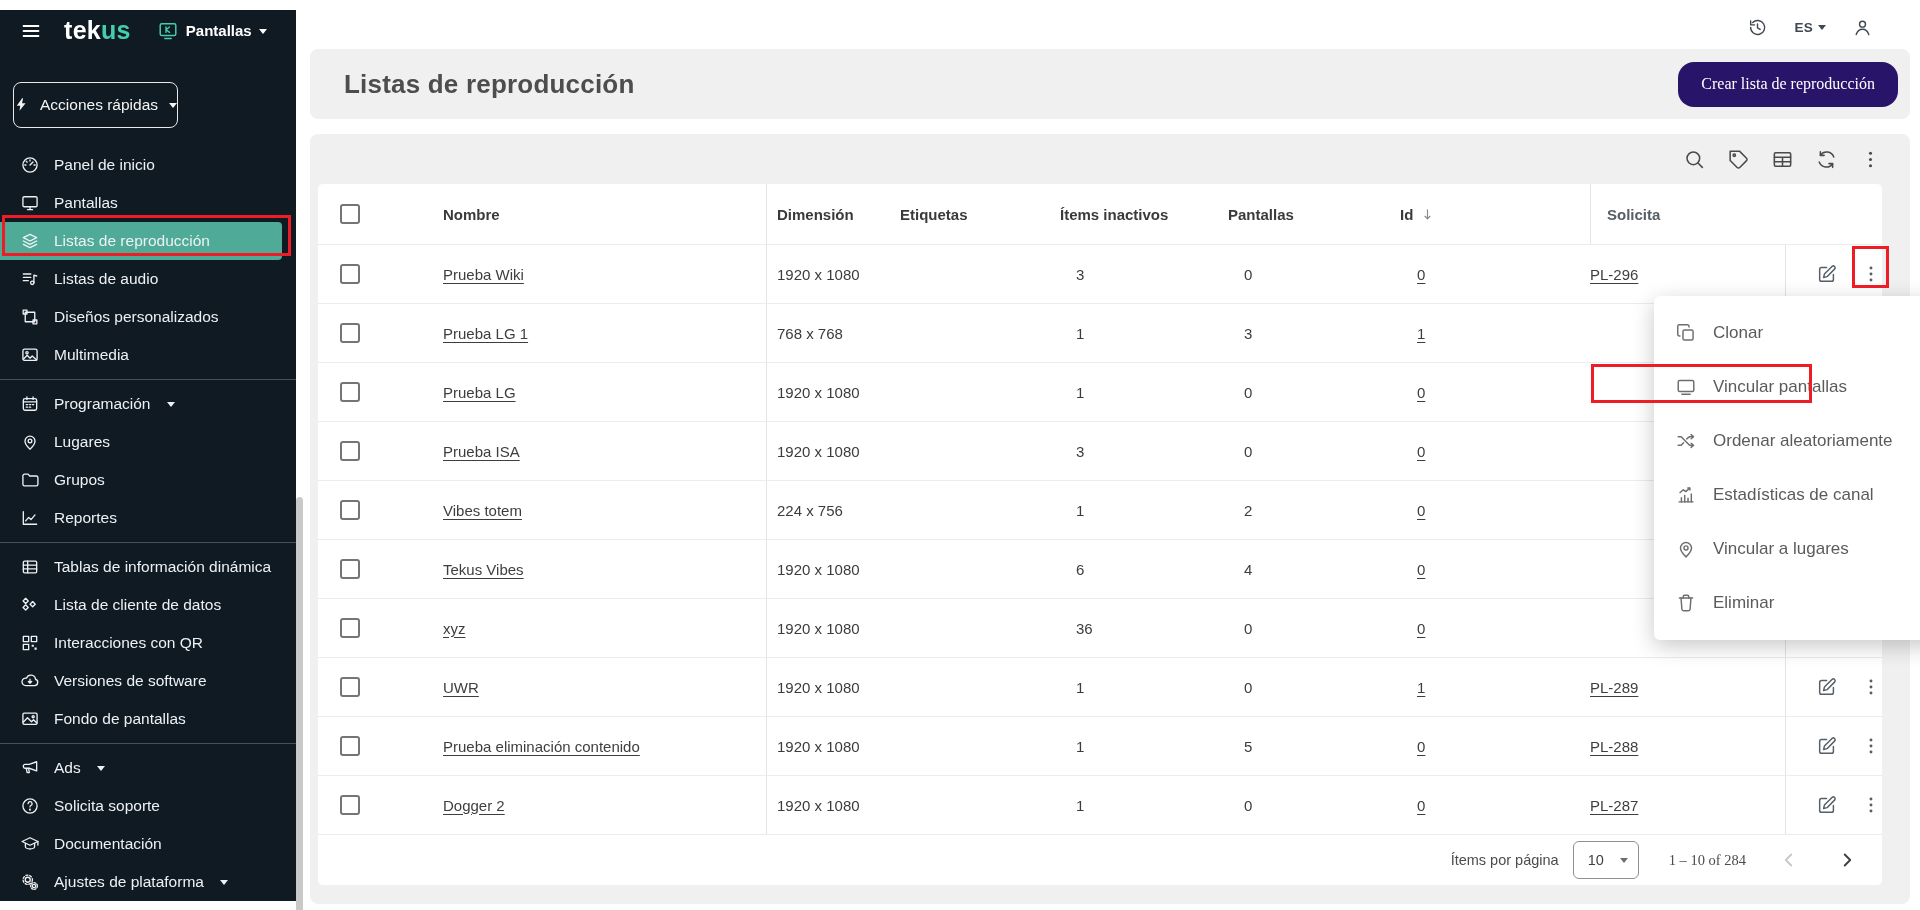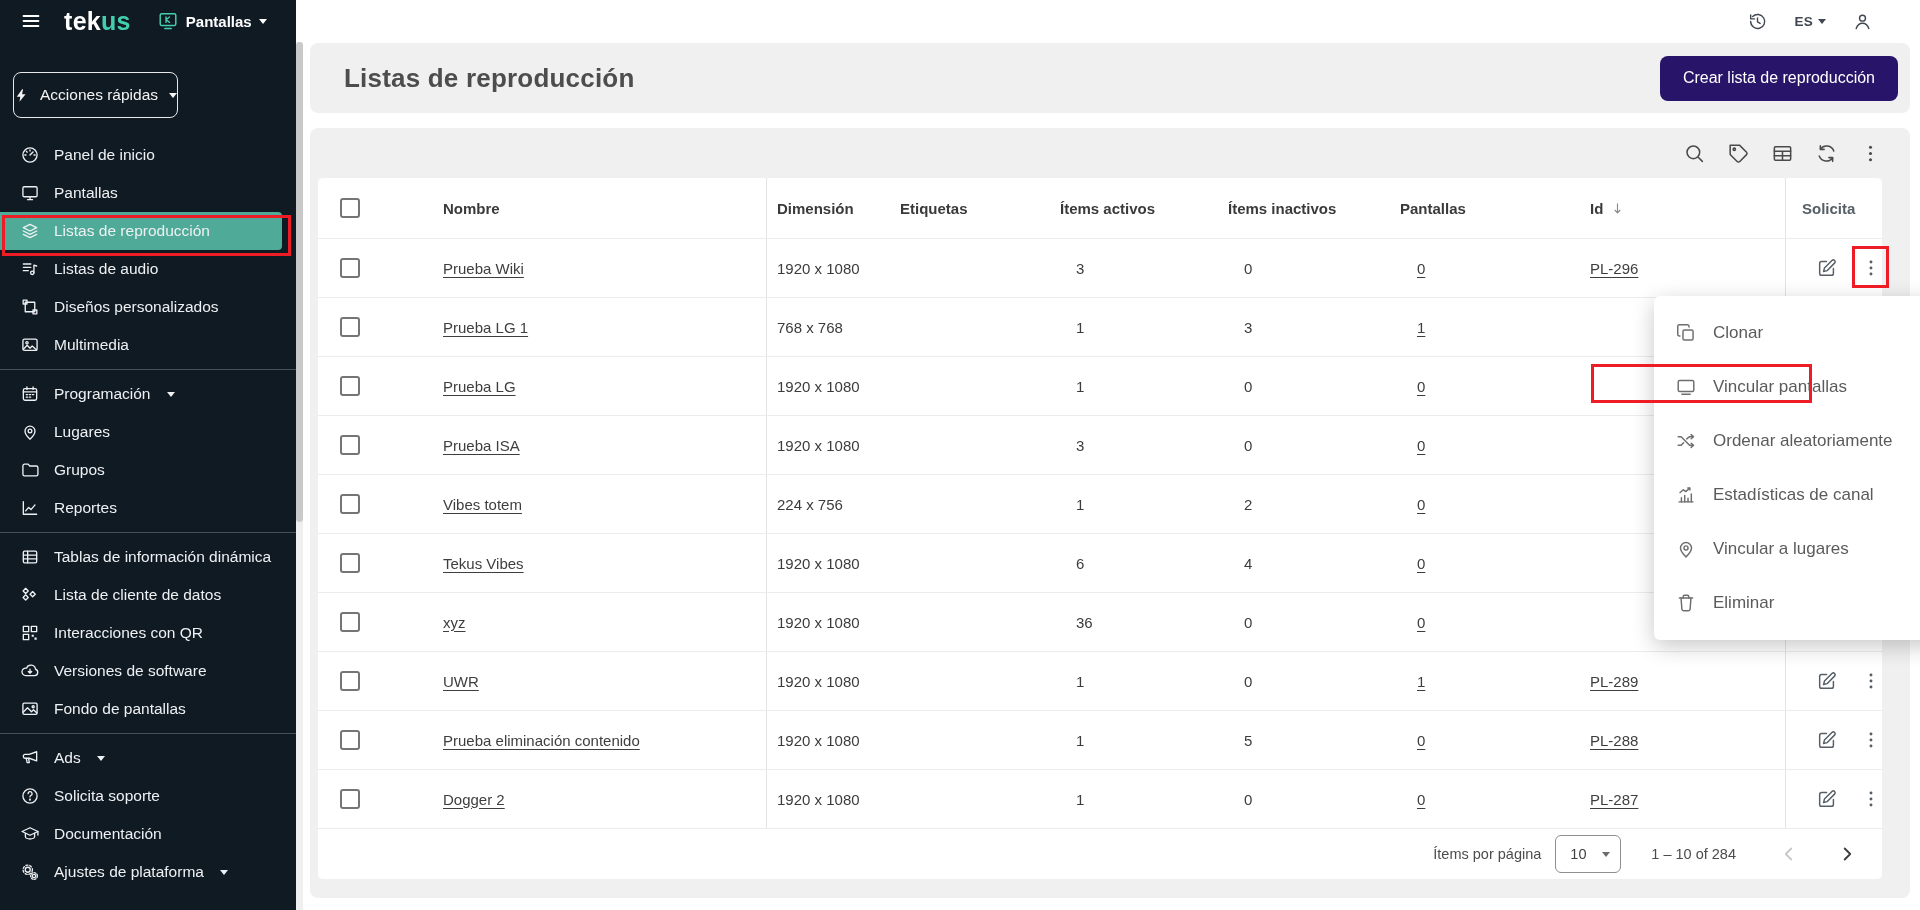"tekus" .app { align-items: none -> center }
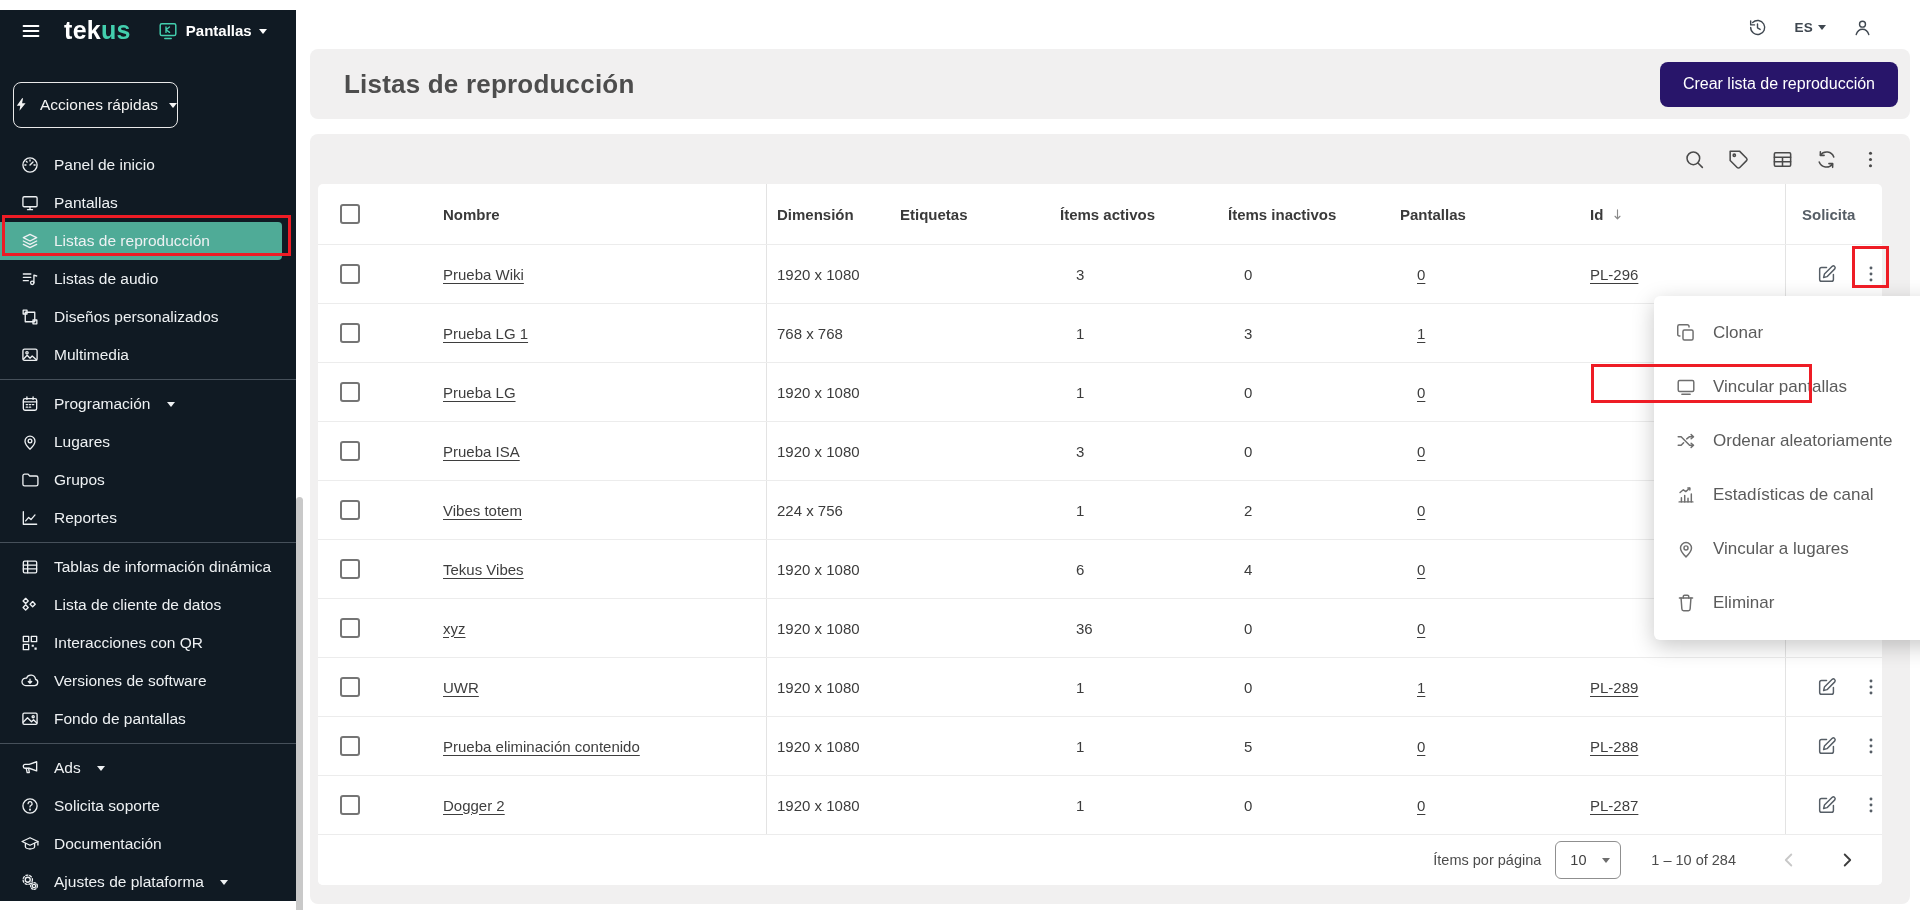"Crear lista de reproducción" .create-btn { border-radius: 8px -> 16px; font-family: Liberation Sans, sans-serif -> Liberation Serif, serif }
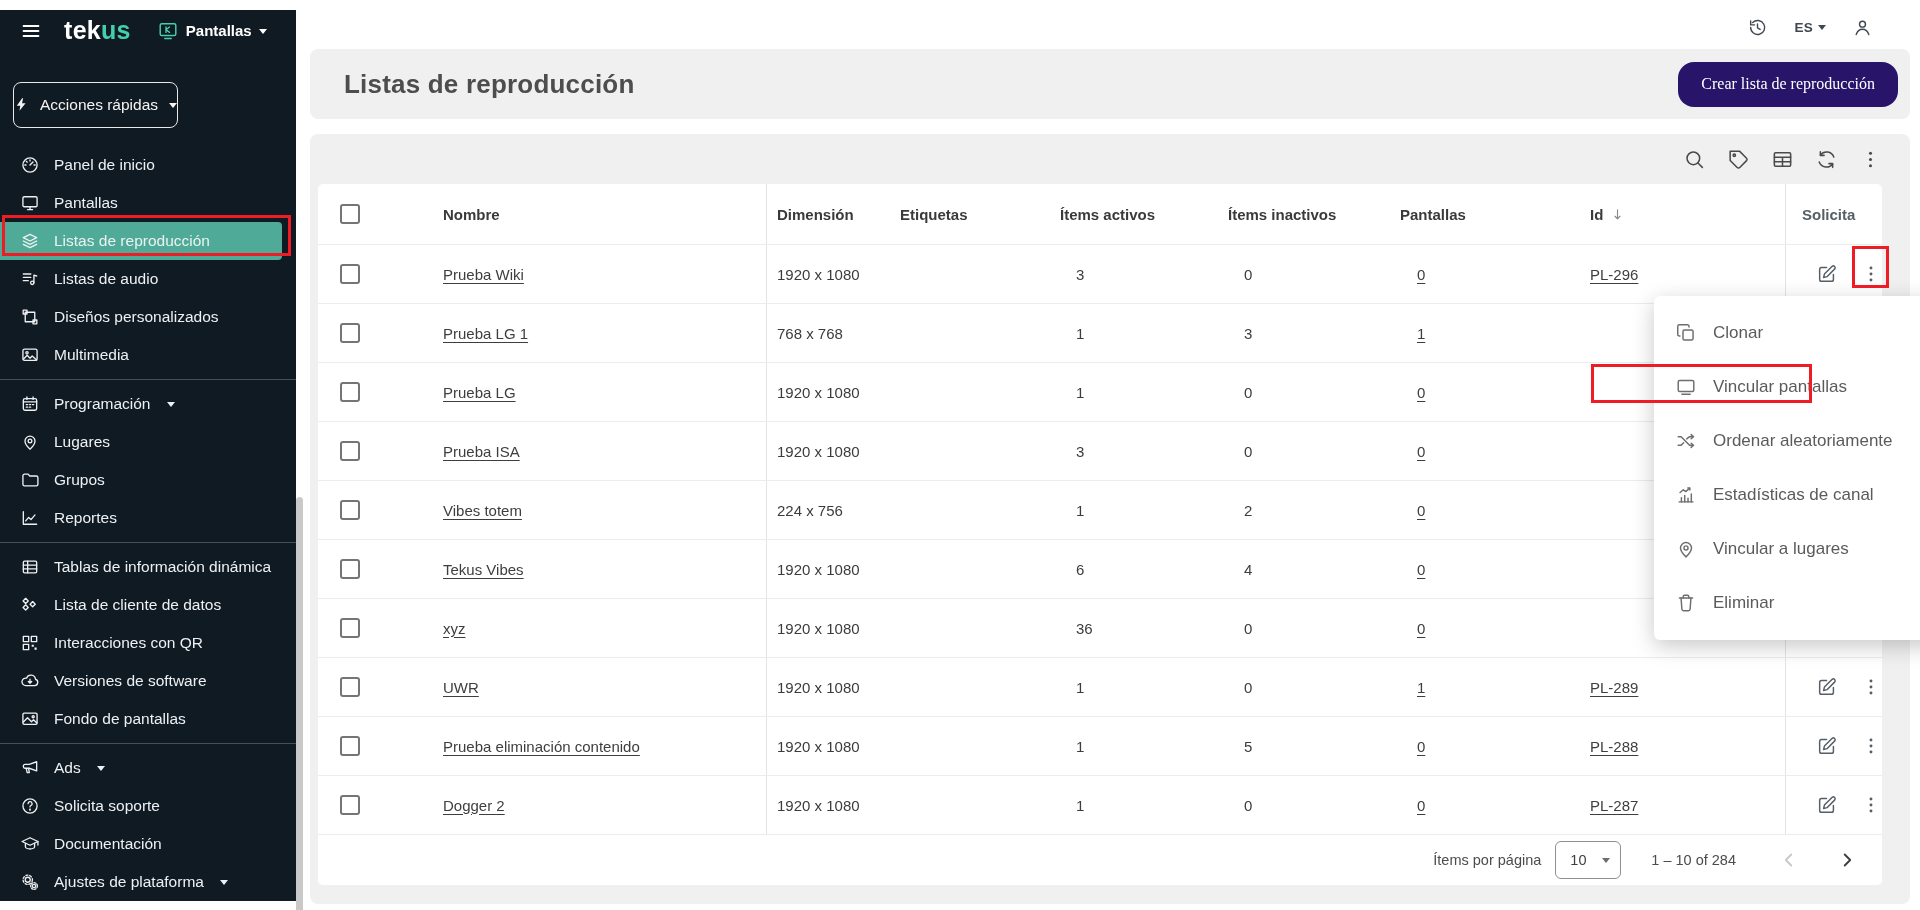"Ítems activos" div.cell { html: <div>Ítems activos</div> -> none }
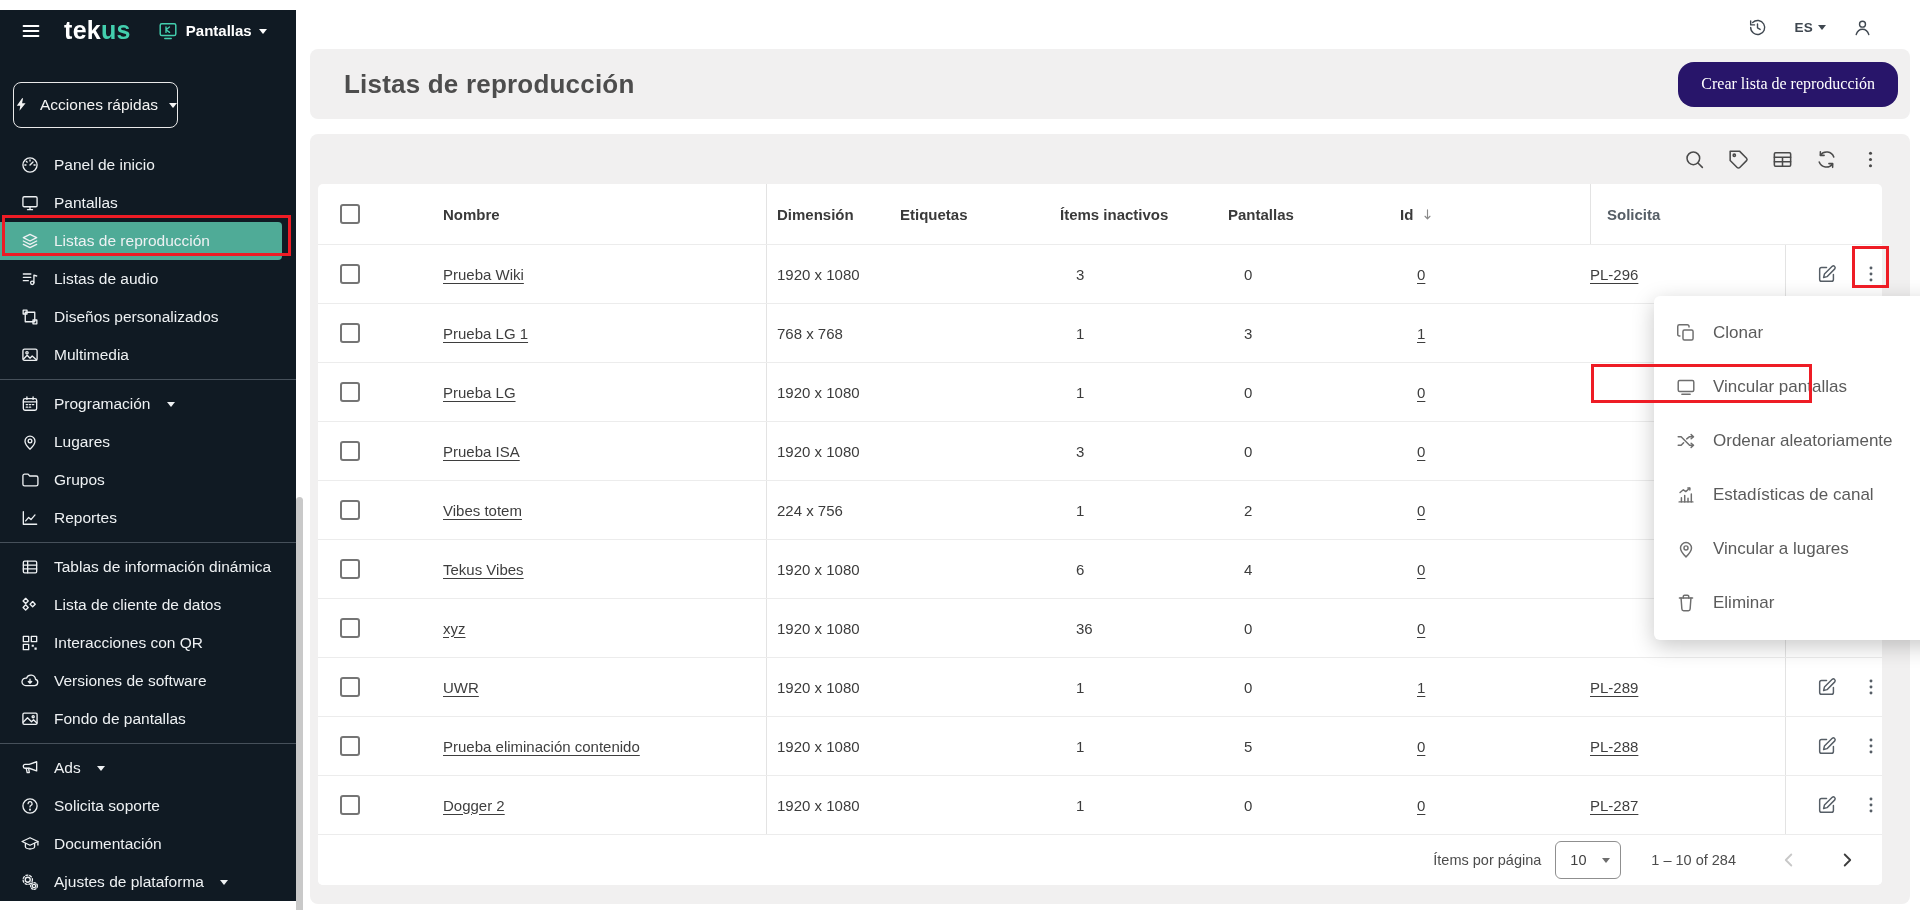"1 – 10 of 284" .pg-range { font-family: none -> Liberation Serif, serif; margin-right: 42px -> 32px }
